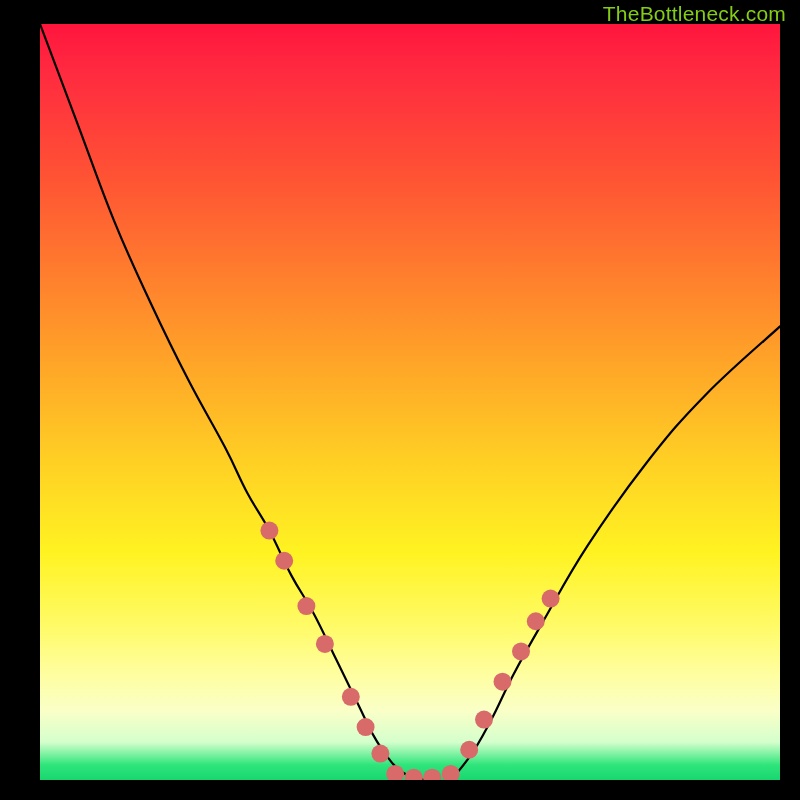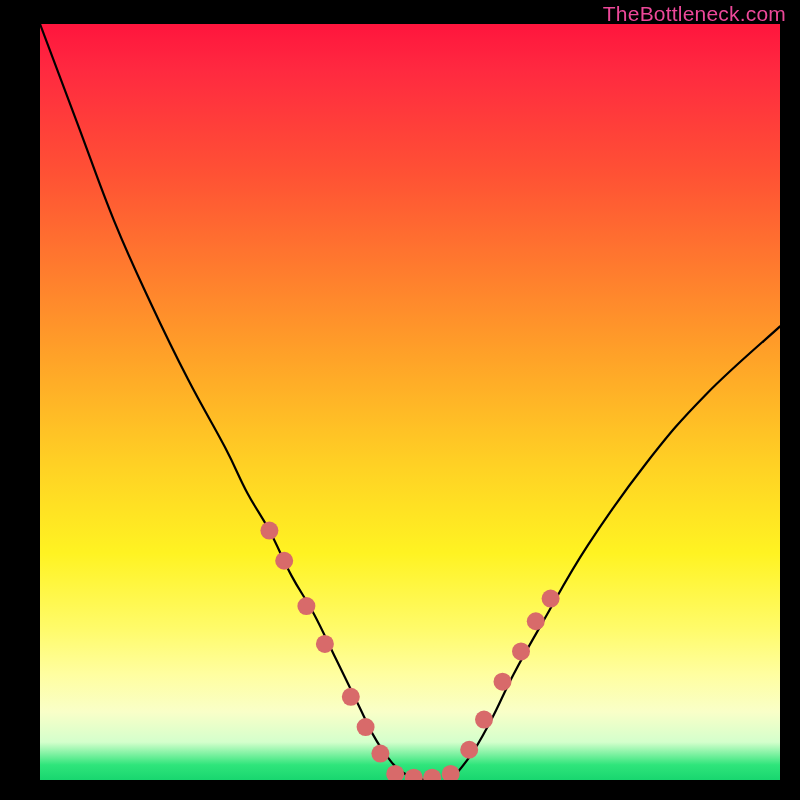"TheBottleneck.com" .watermark { color: #ec4899 -> #84cc16 }
